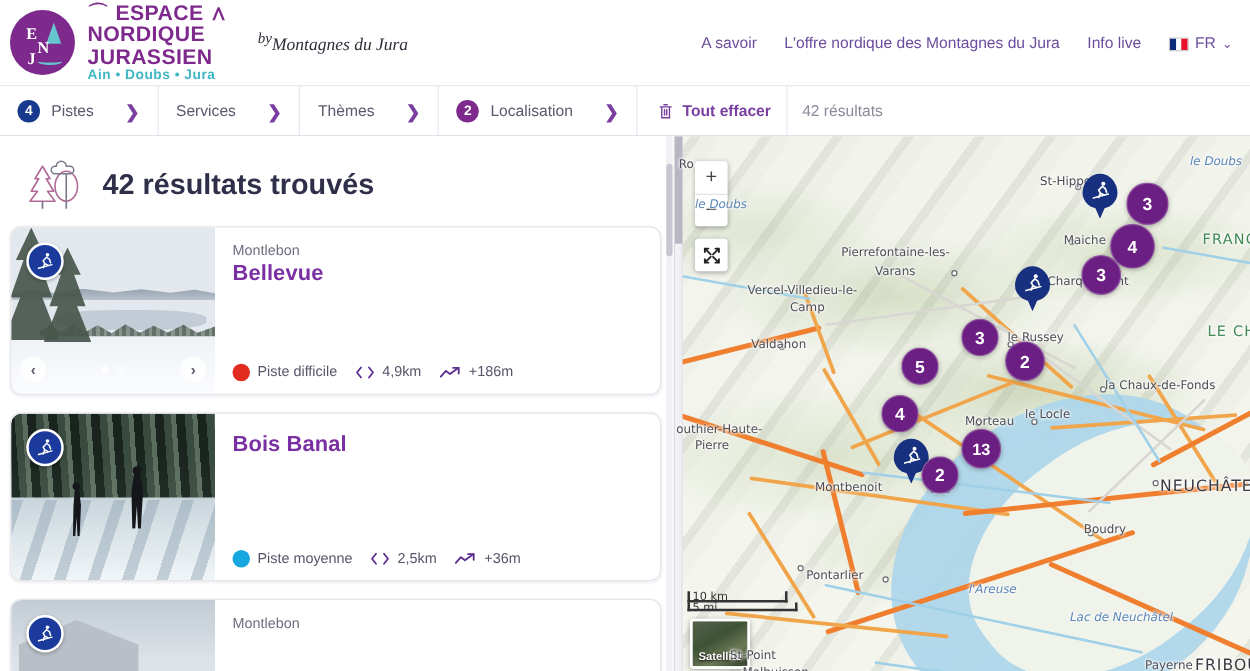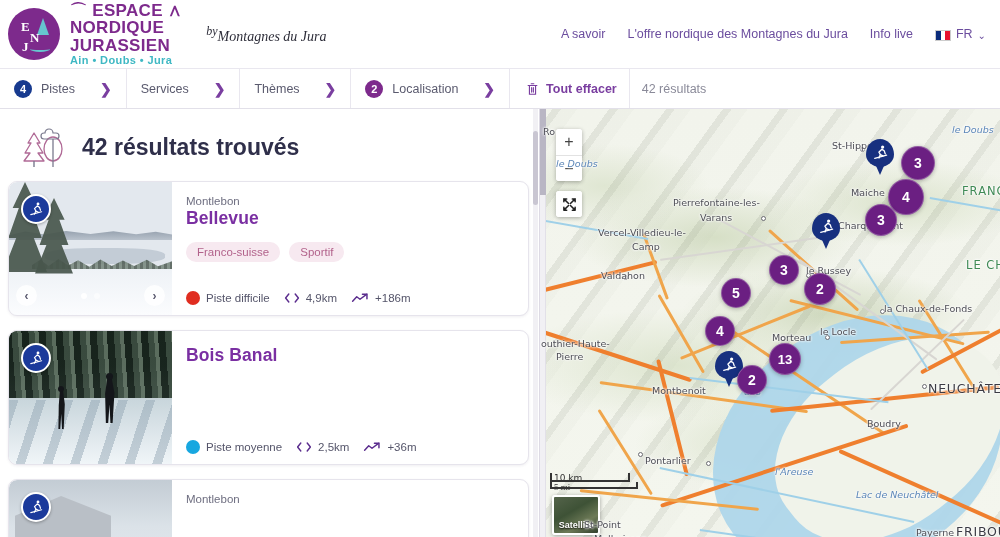"Franco-suisse" div.tags { html: <div> <span>Franco-suisse</span> <span>Sportif</span> </div> -> none }
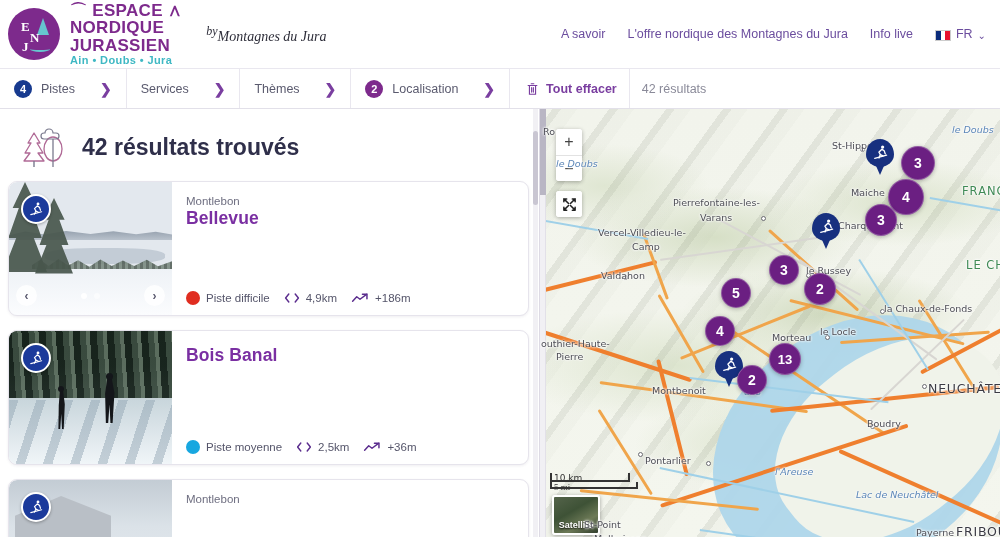"5 mi" .scalebar .sb2 { font-family: Liberation Serif, serif -> none }
